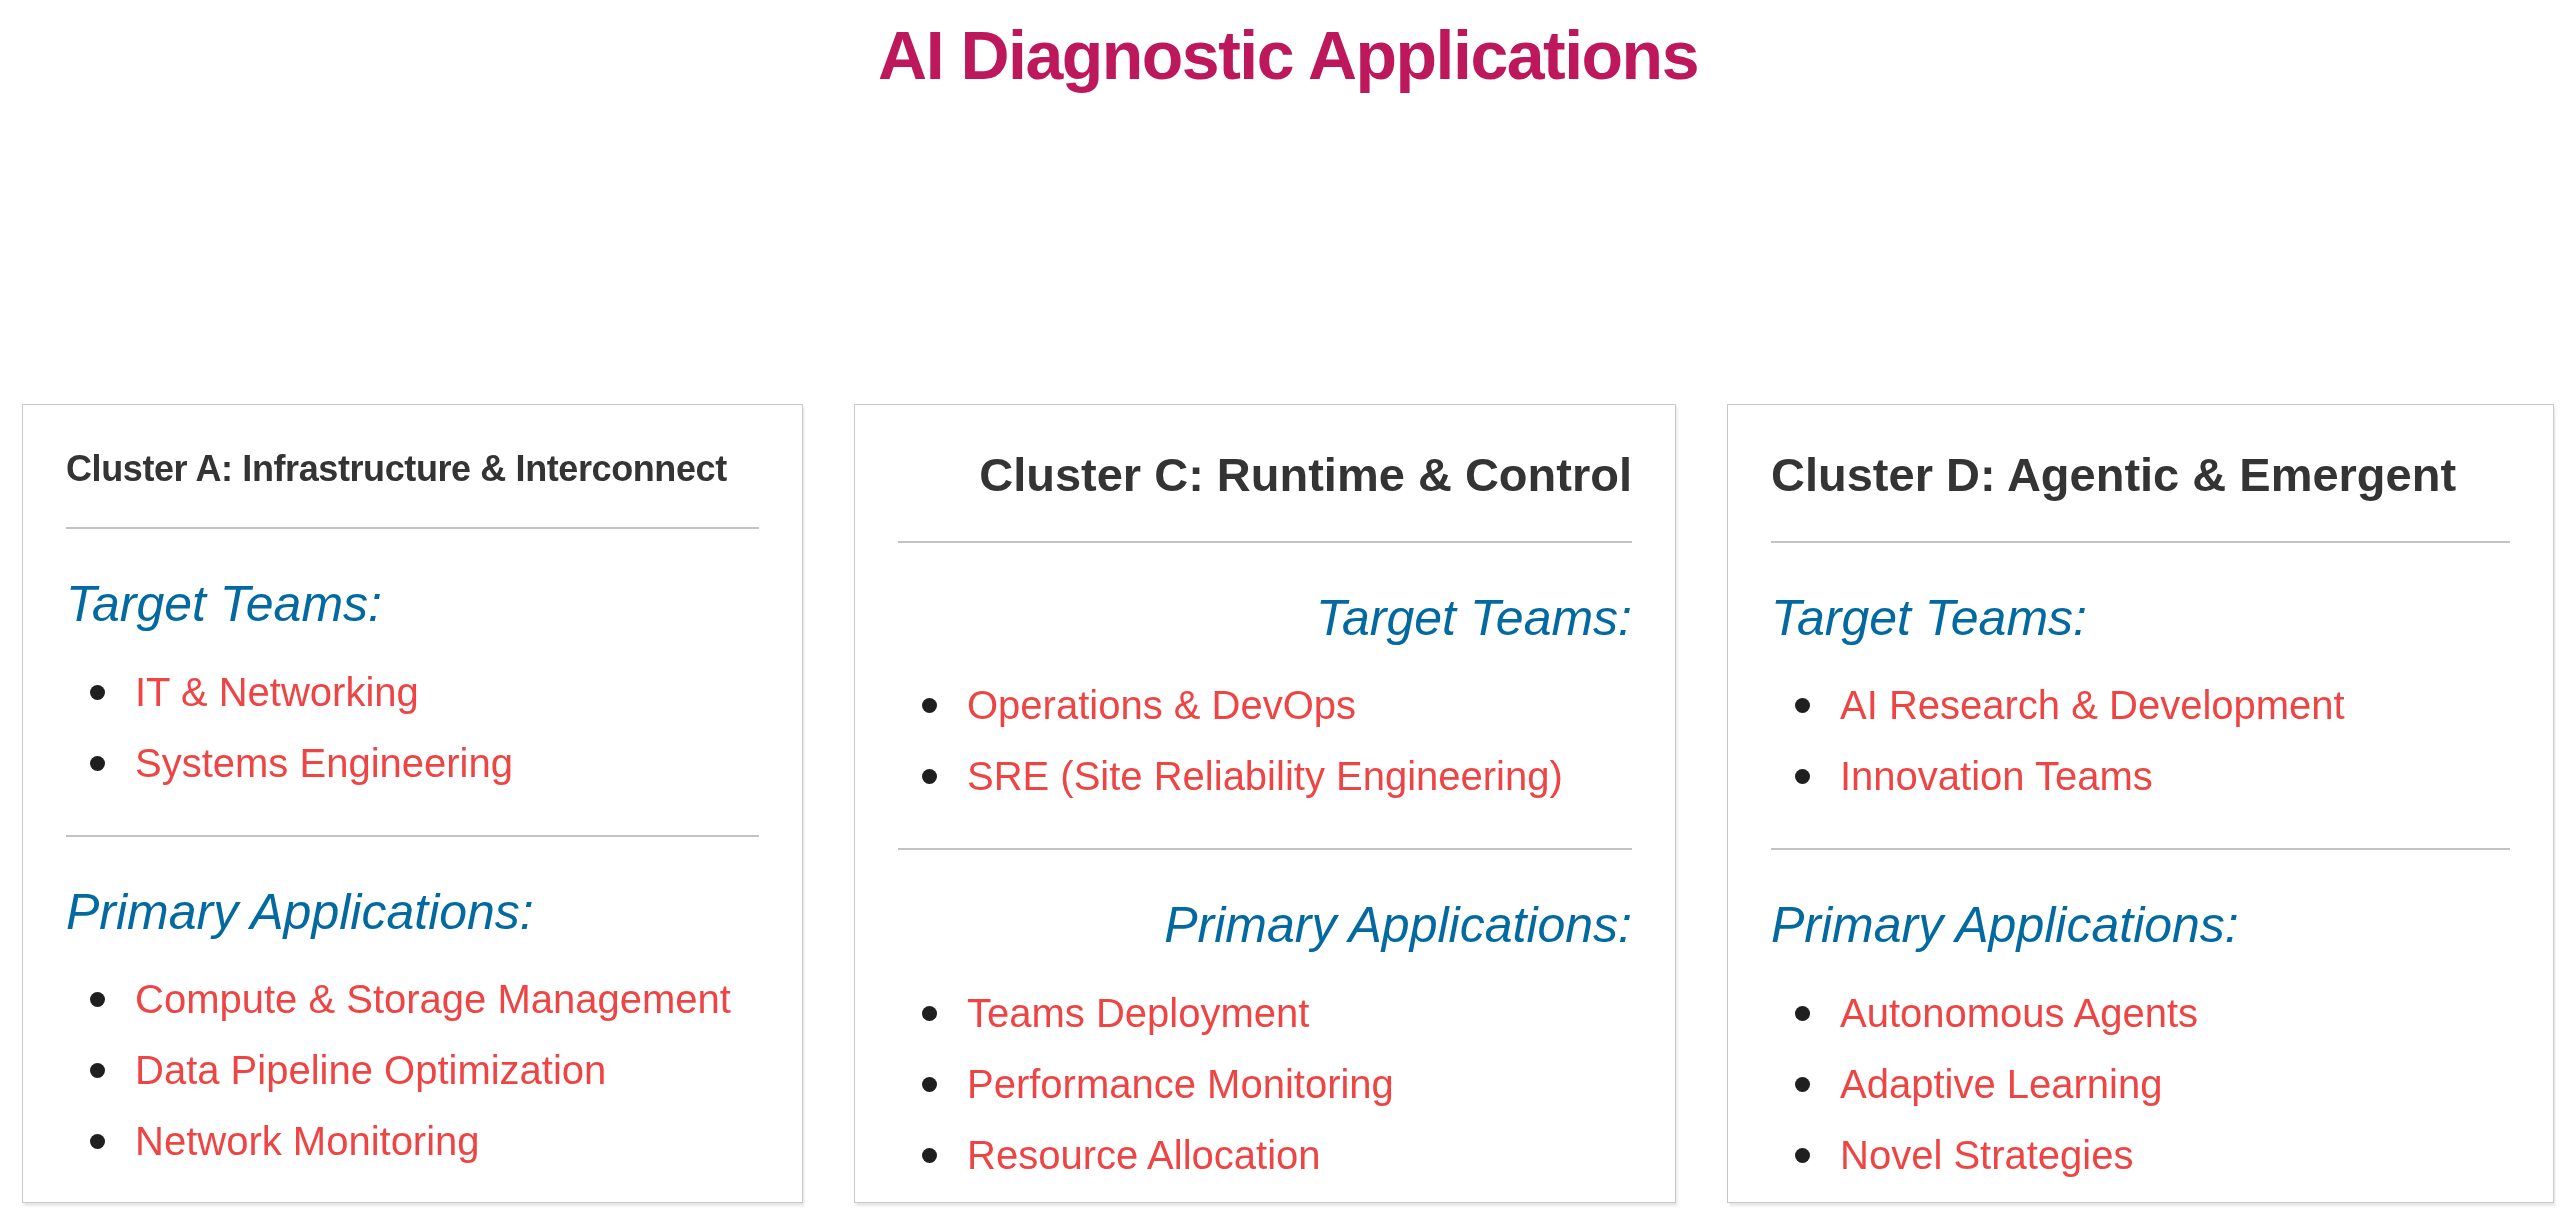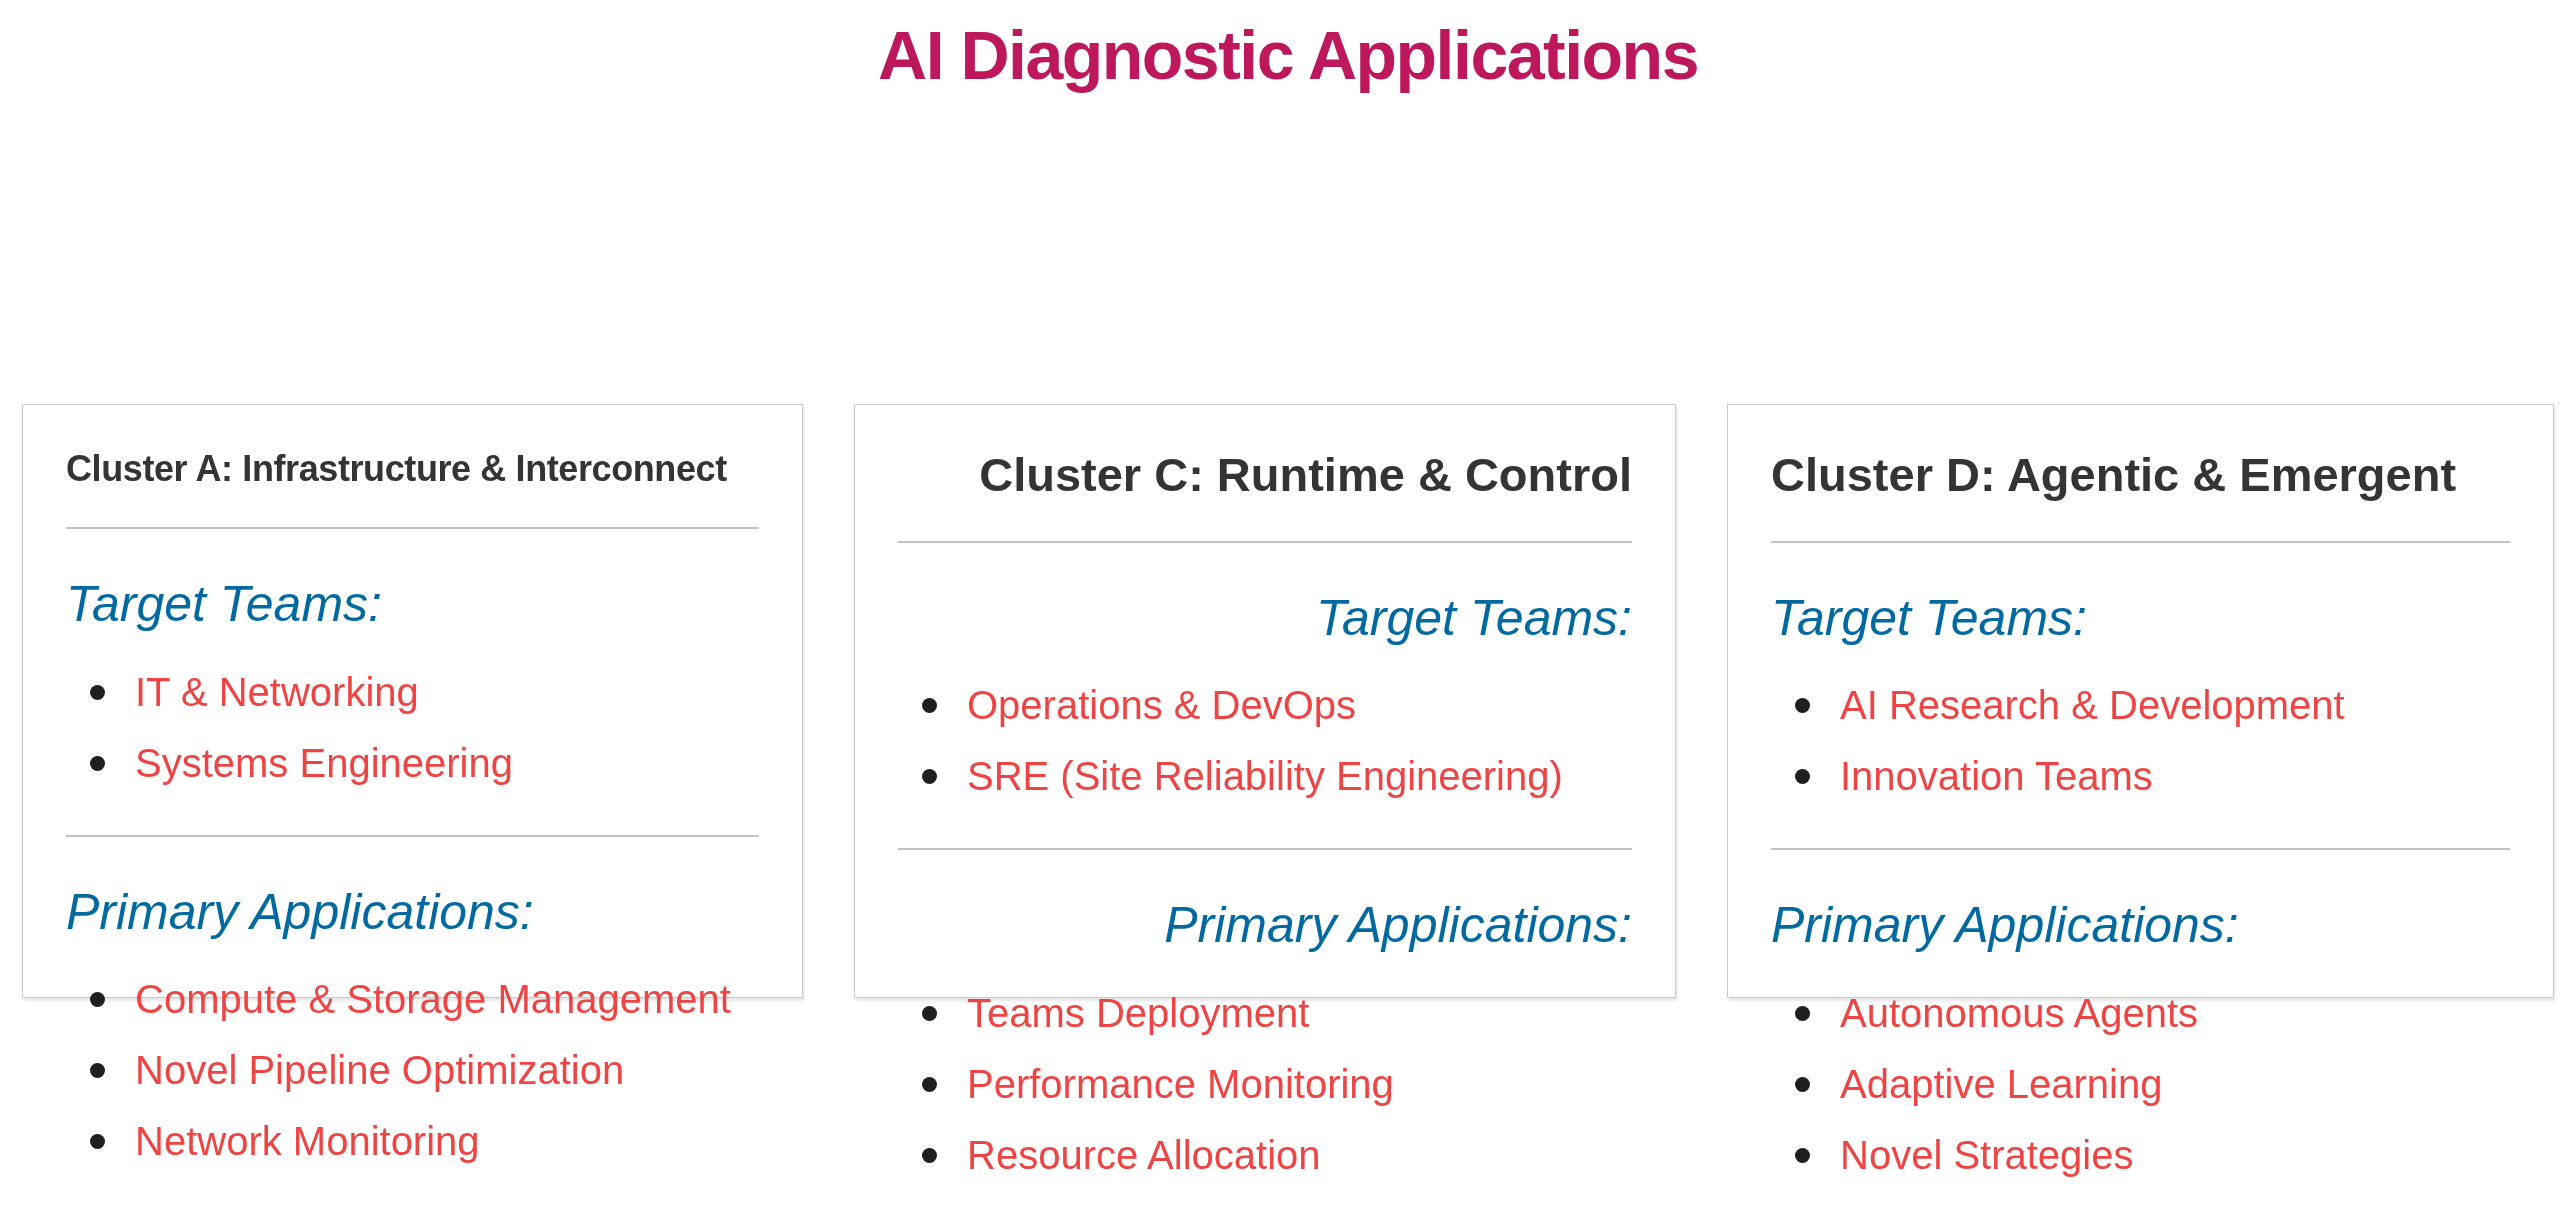"Cluster A: Infrastructure & Interconnect" .card { height: 594px -> 799px }
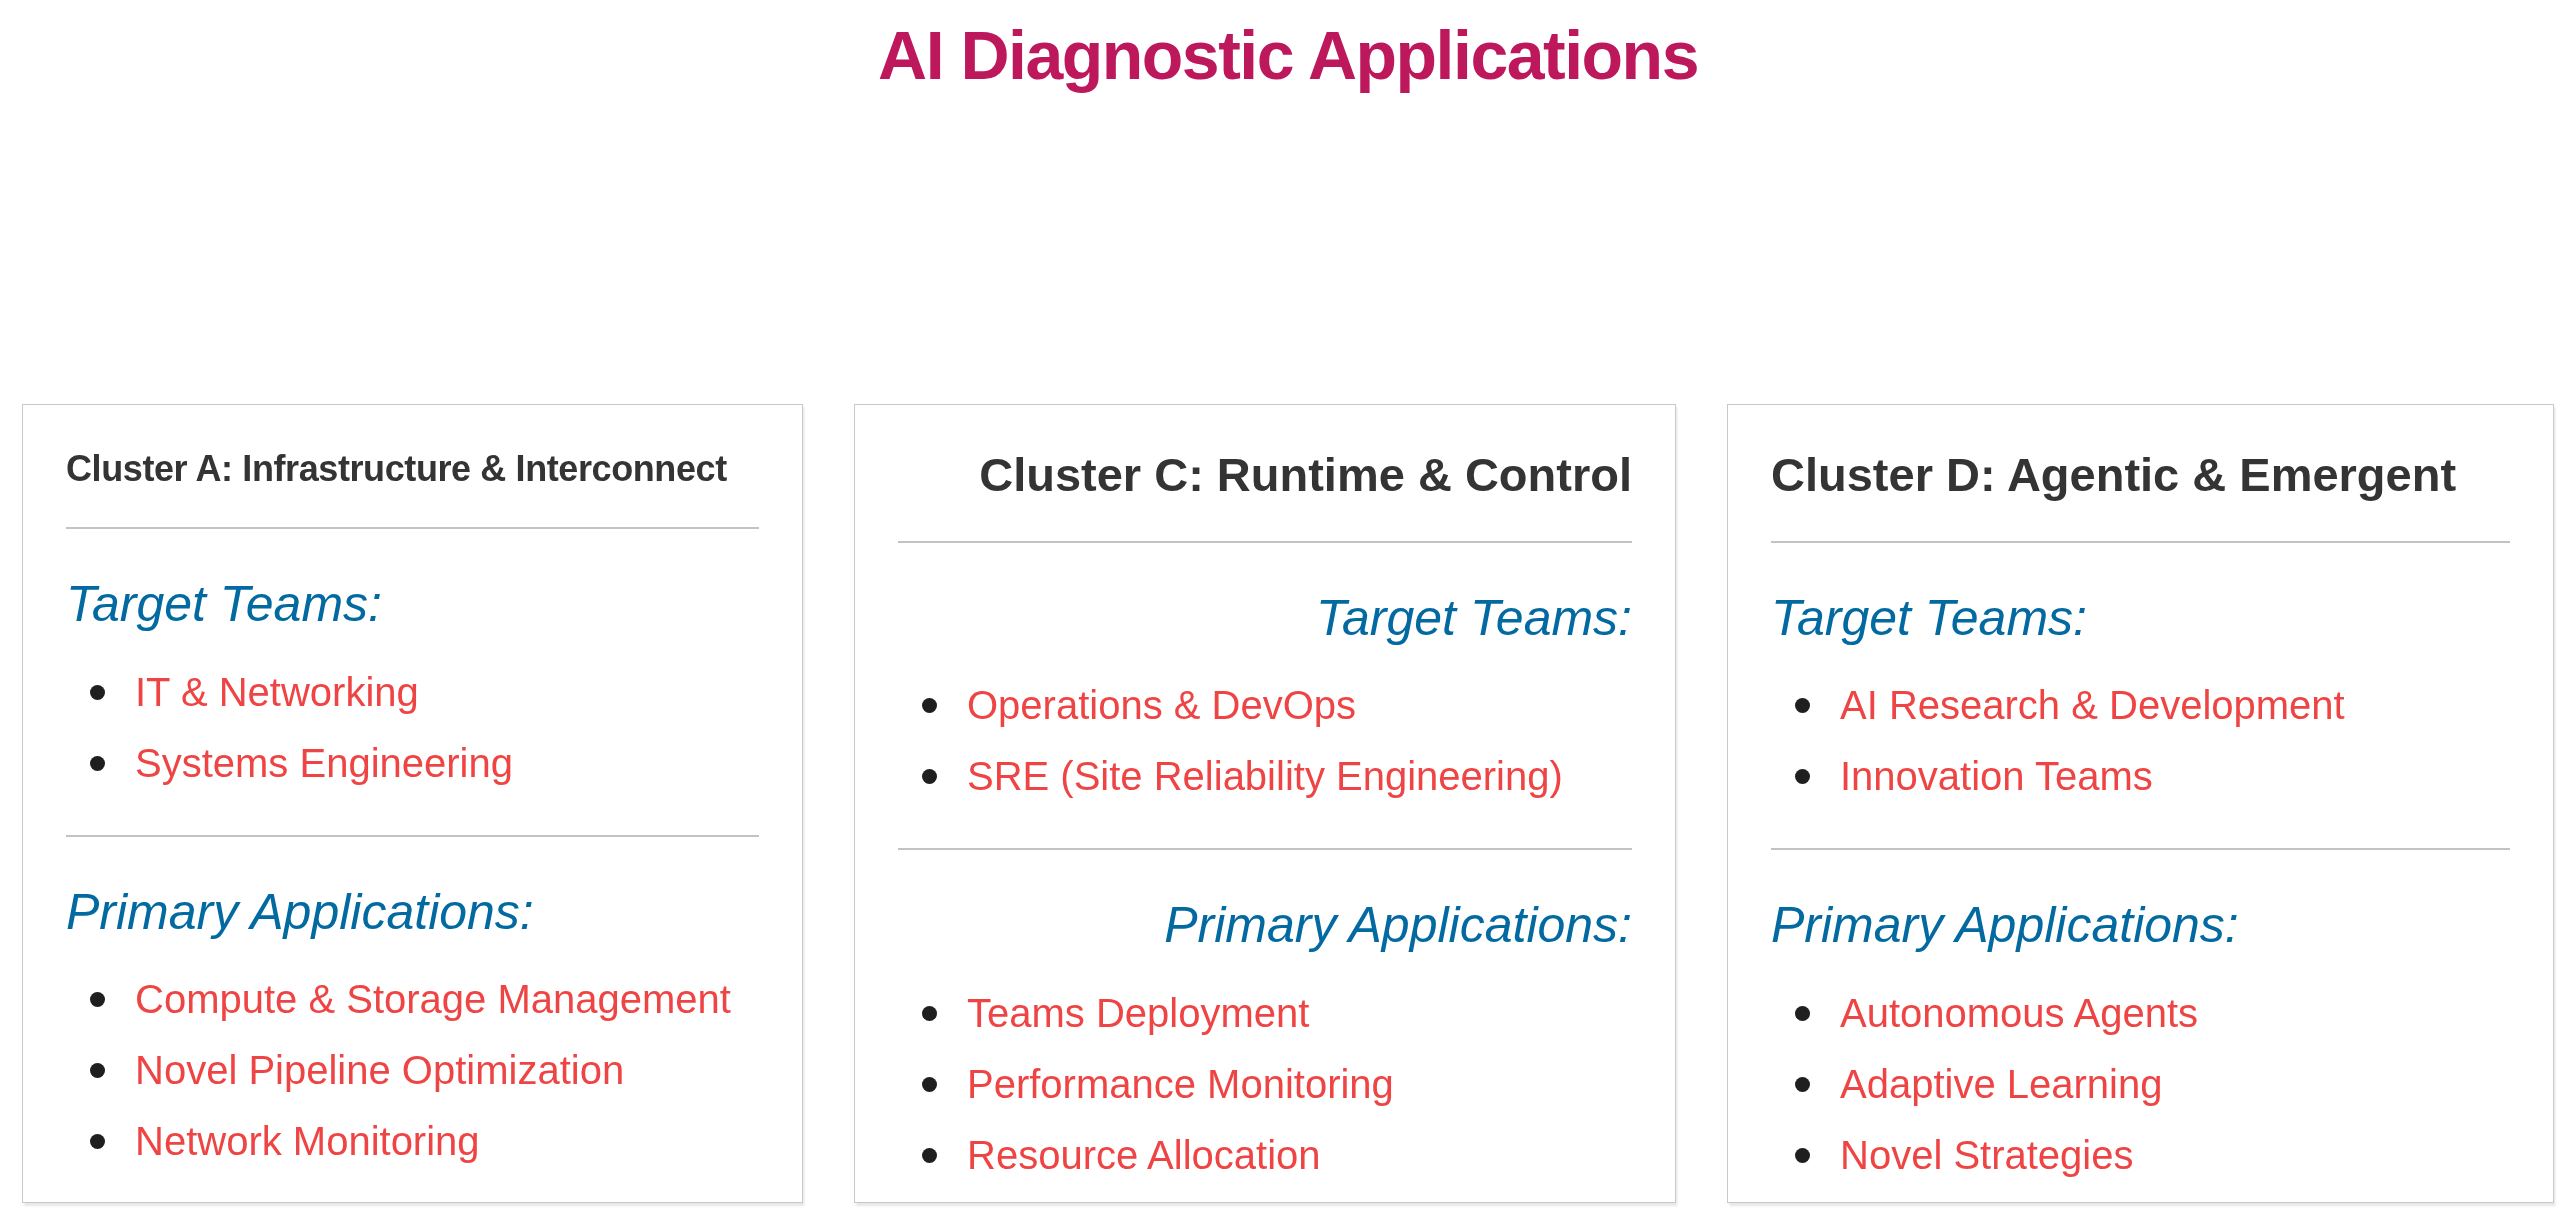"Novel Pipeline Optimization" span { text: Novel -> Data }
